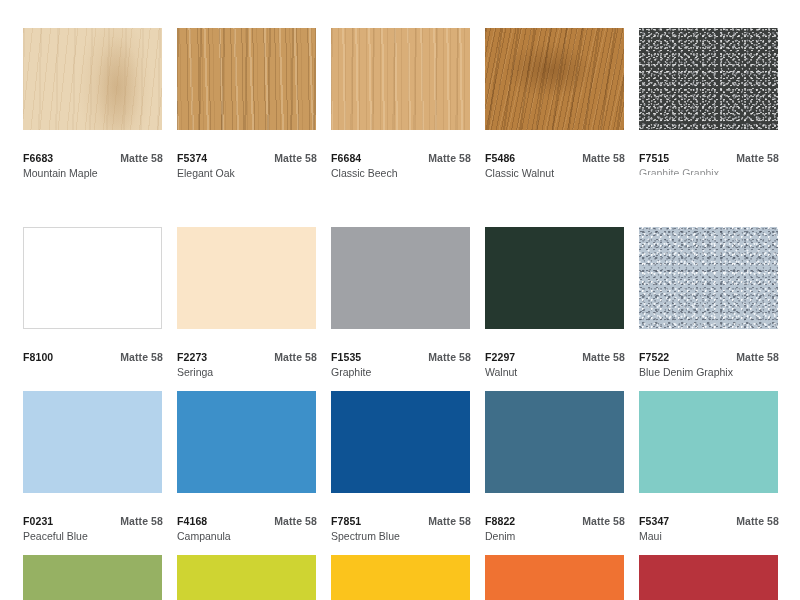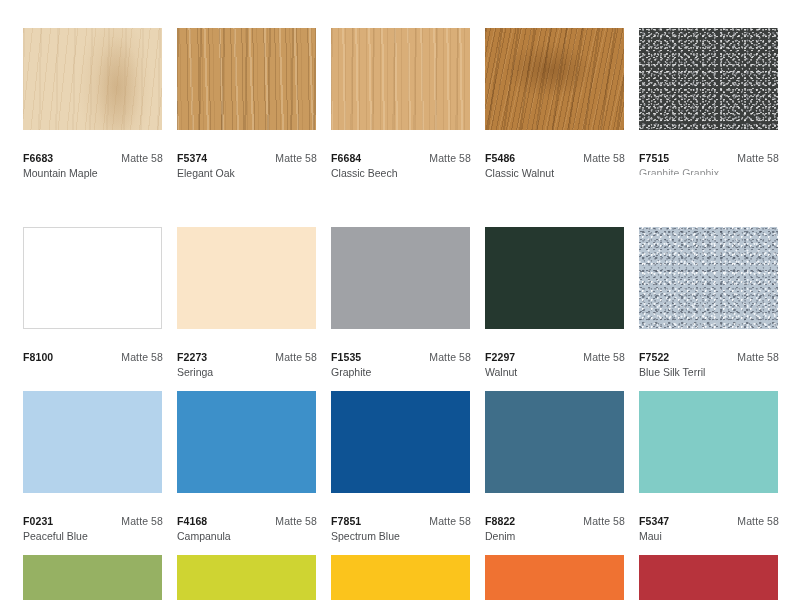"Matte 58" .finish { font-weight: normal -> bold }
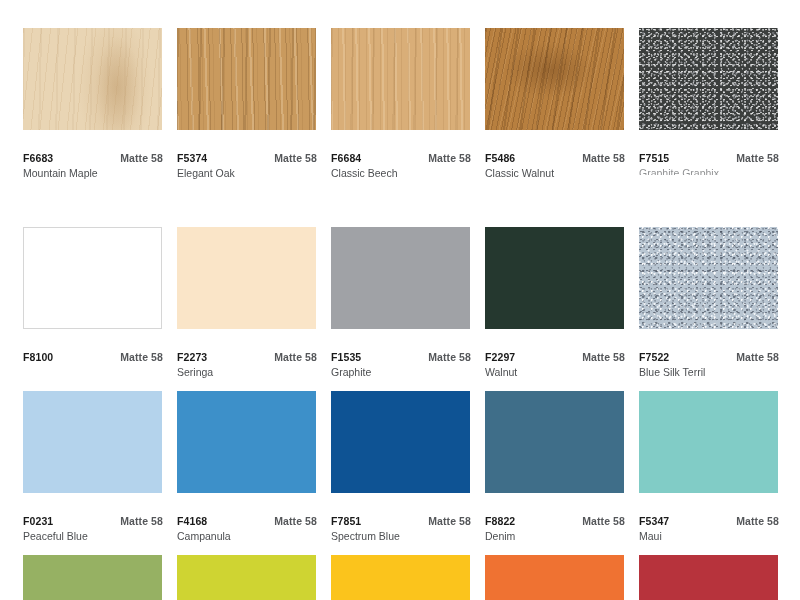"Blue Silk Terril" div.name { text: Silk Terril -> Denim Graphix }
